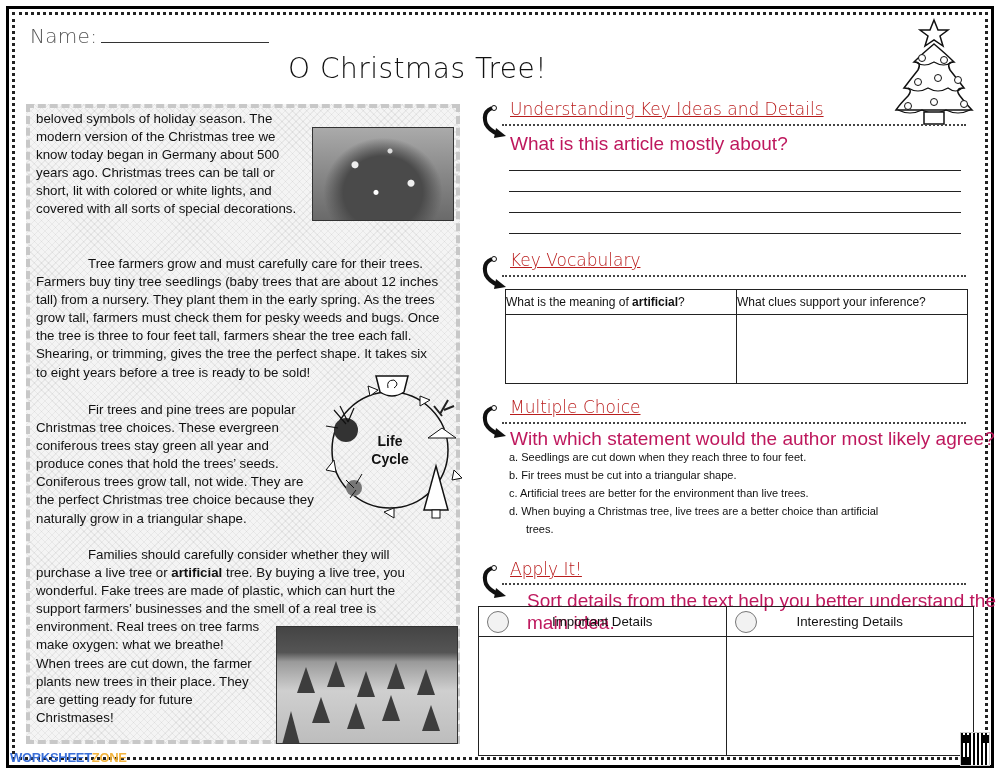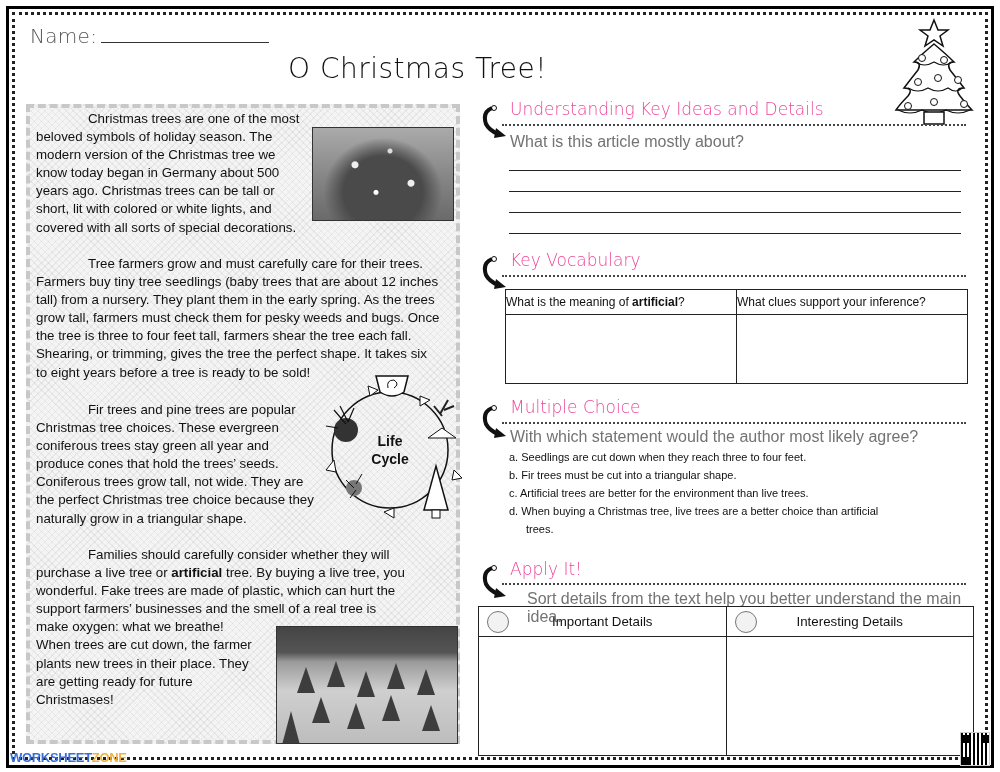"Christmas trees are one of" div { html: <div><span></span><span>Christmas trees are one of the most</span></div> -> none }
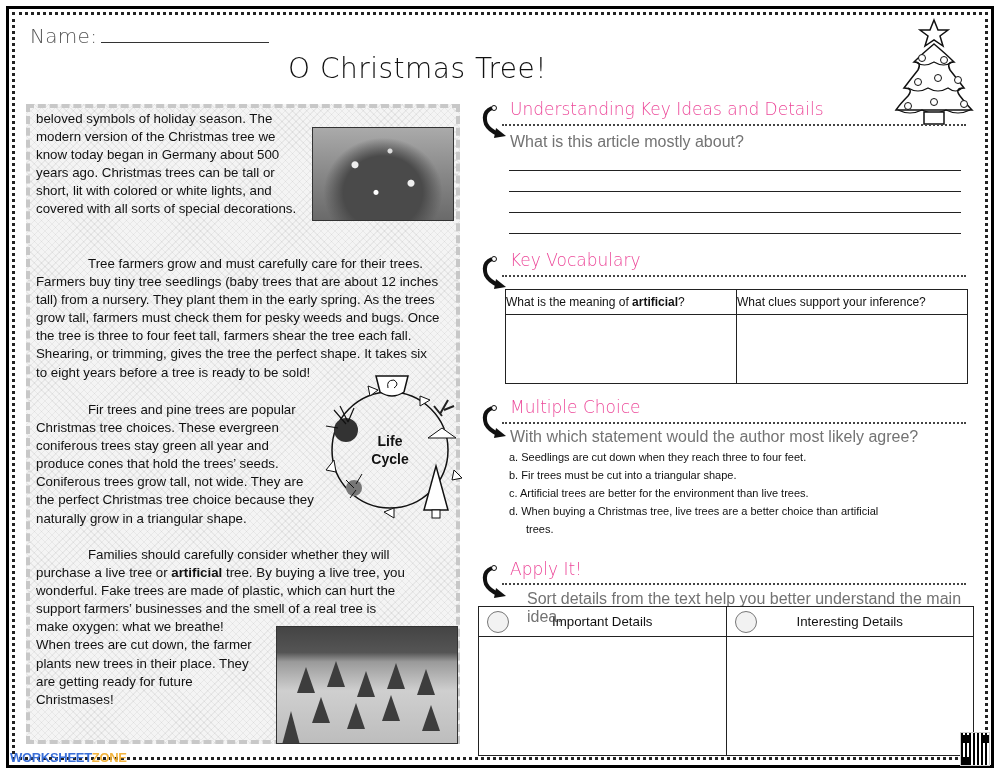"Understanding Key Ideas and Details" .section-head { color: #ec4899 -> #b91c1c; text-decoration: none -> underline }
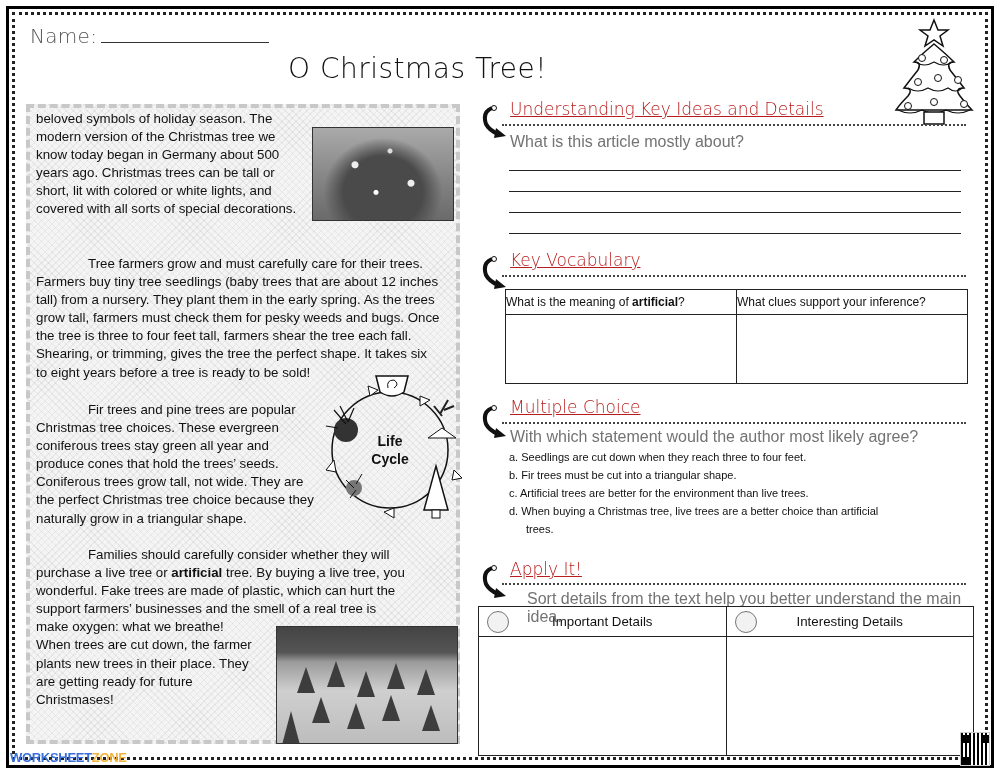"What is this article mostly" .q-text { color: #737373 -> #be185d; font-size: 16px -> 19px }
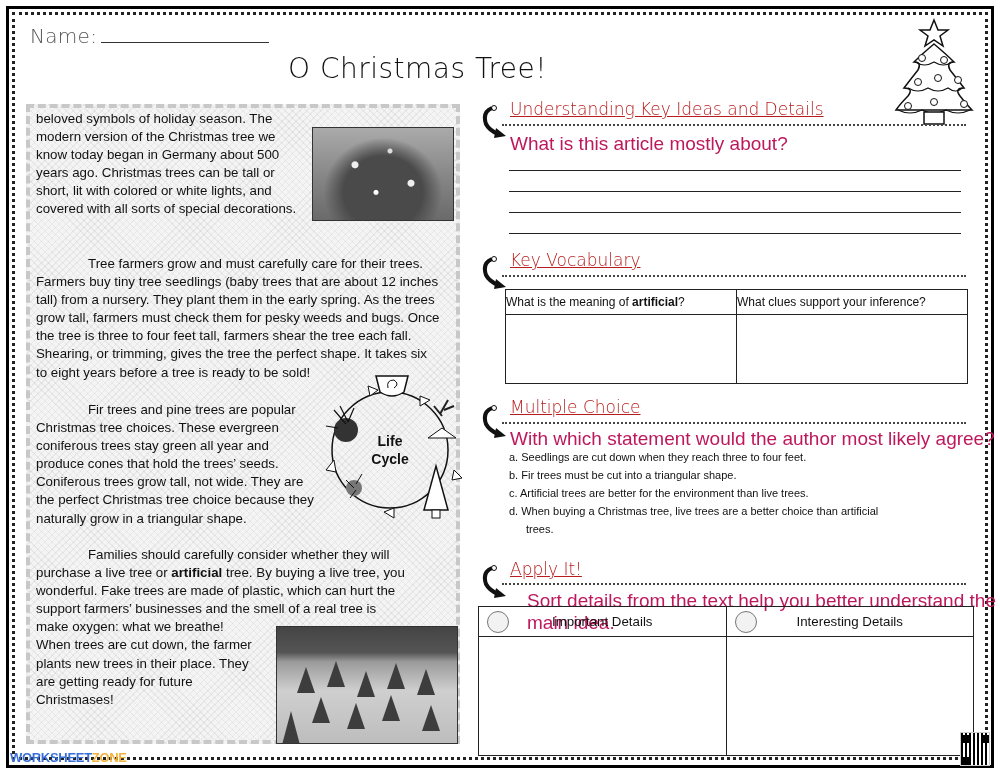"environment. Real trees on tree" div { html: none -> <div>environment. Real trees on tree farms</div> }
